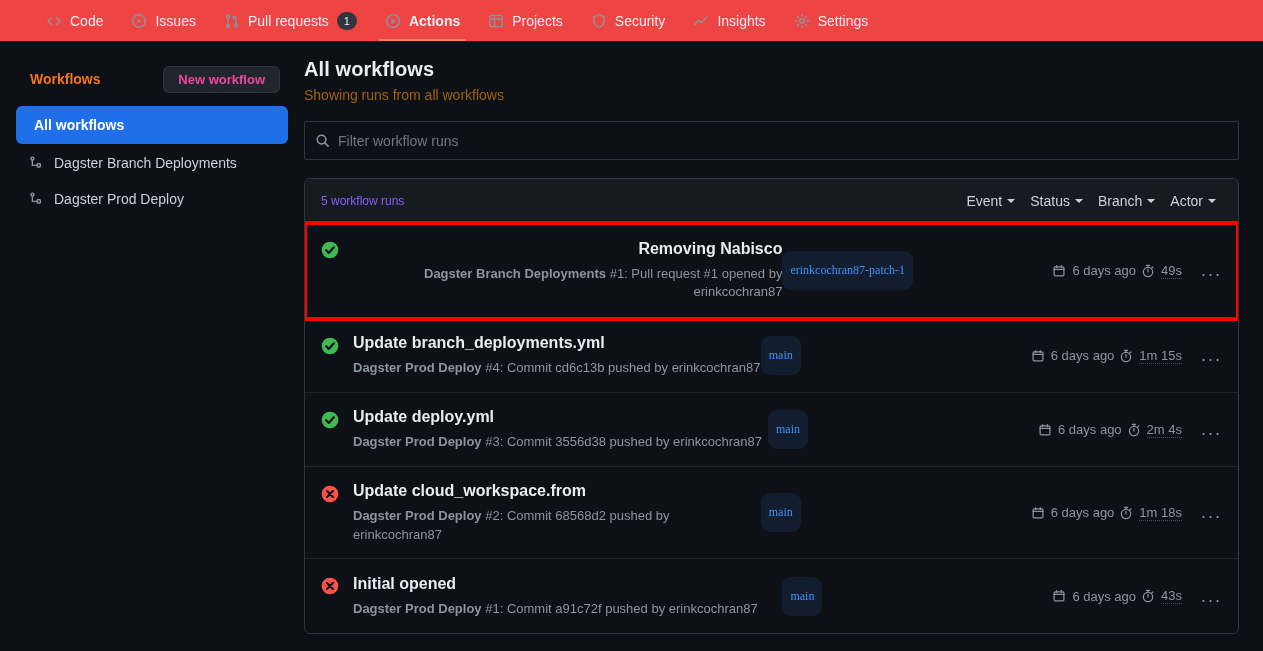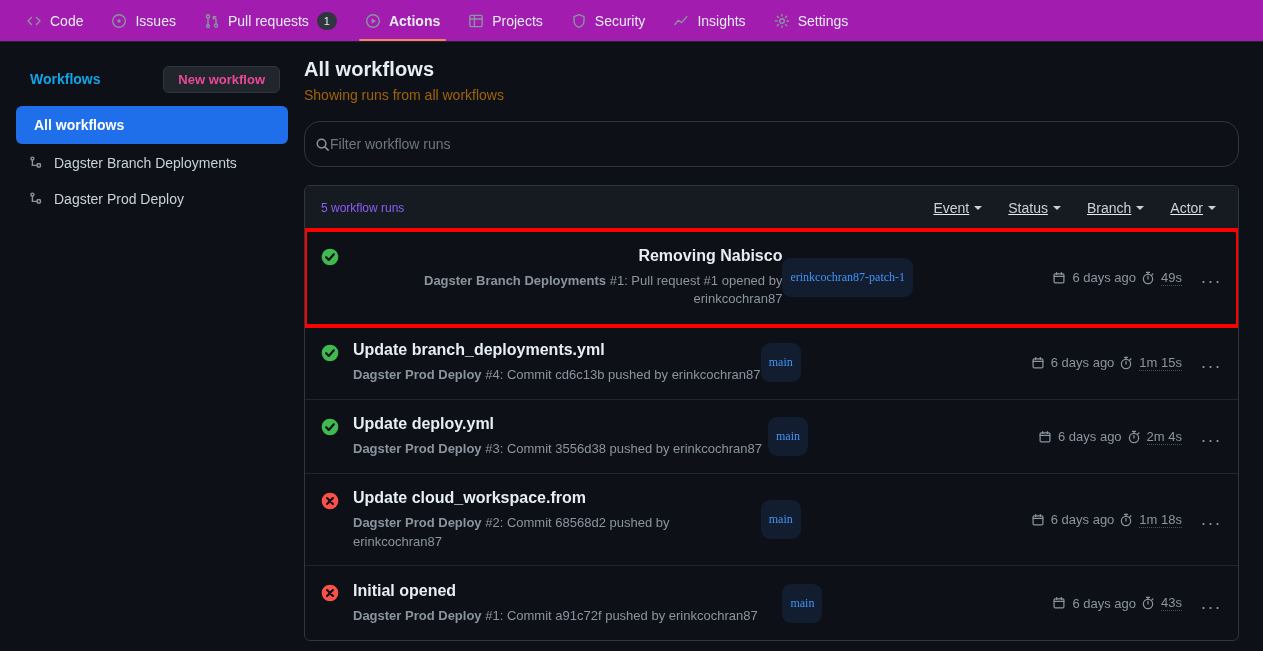"Code" .repo-nav { background: #a21caf -> #ef4444; padding: 0 12px -> 0 32px }
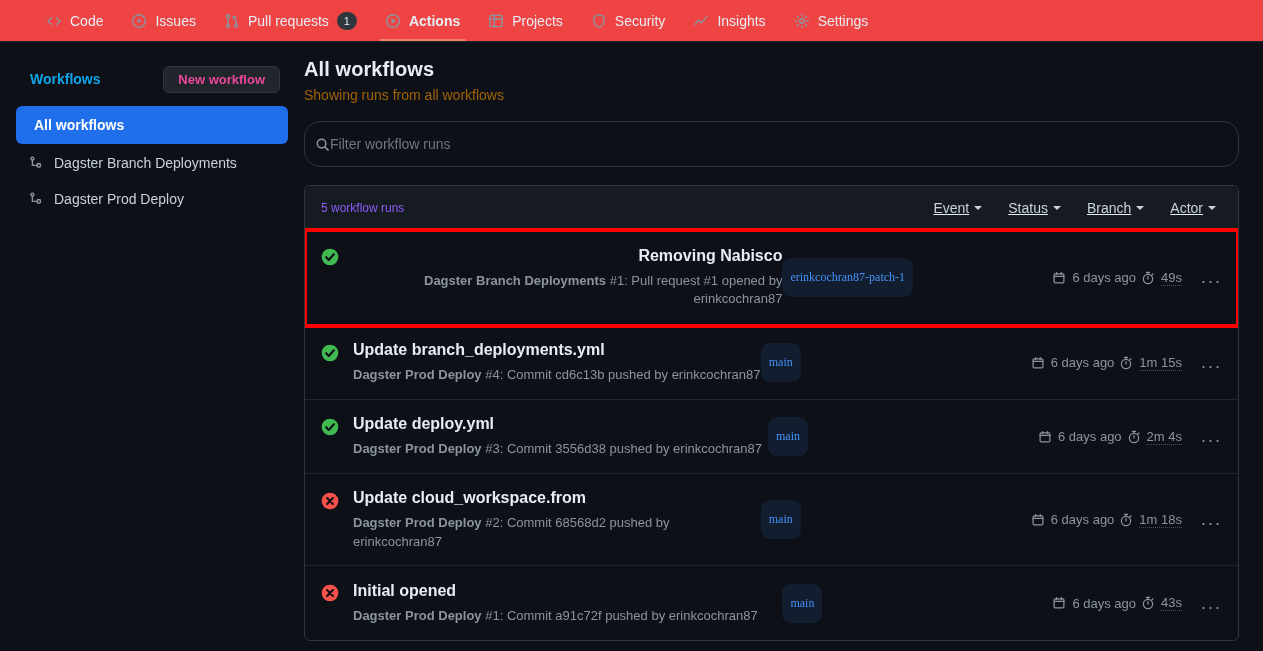"Workflows" .sidebar-title { color: #0ea5e9 -> #f97316 }
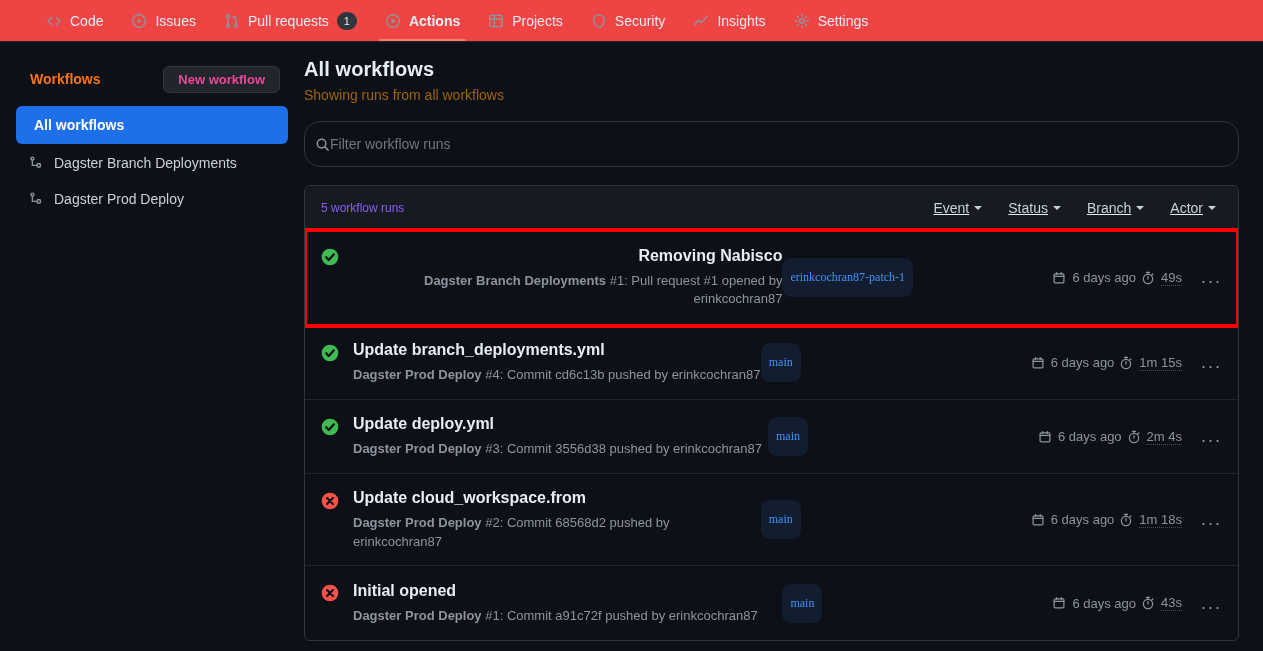"Filter workflow runs" .search-wrap { border-radius: 16px -> 2px; gap: none -> 8px; height: 46px -> 39px }
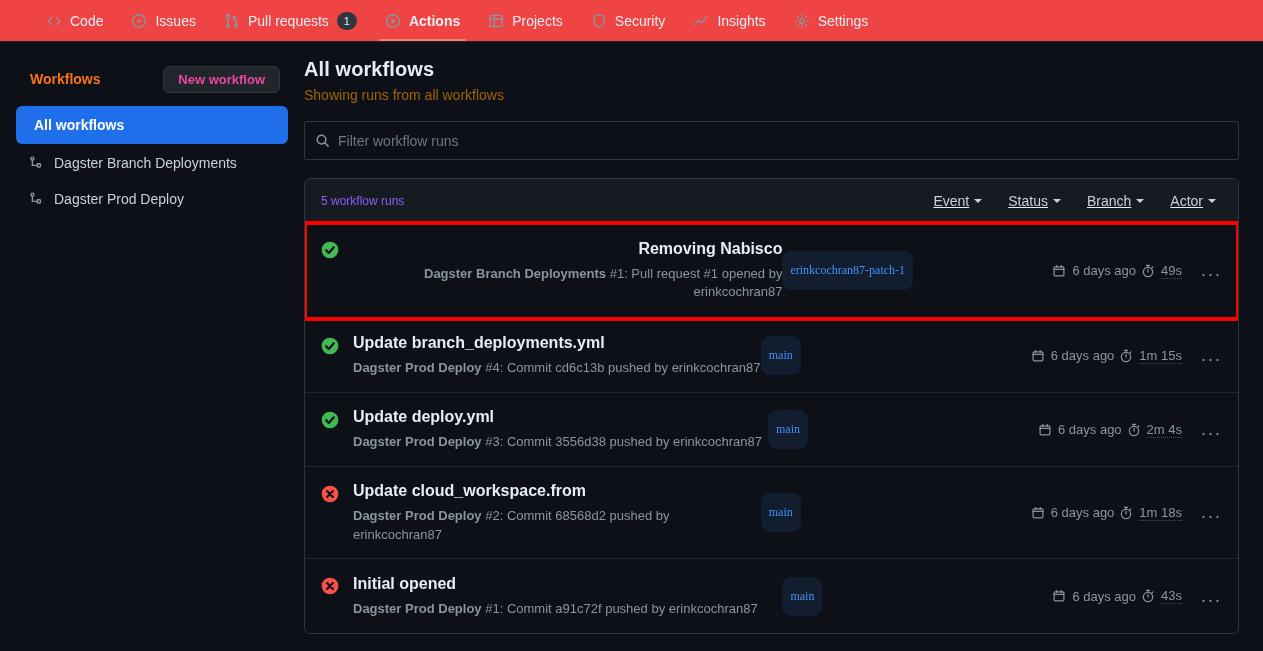"Event" .filters { gap: 26px -> 15px; text-decoration: underline -> none }
